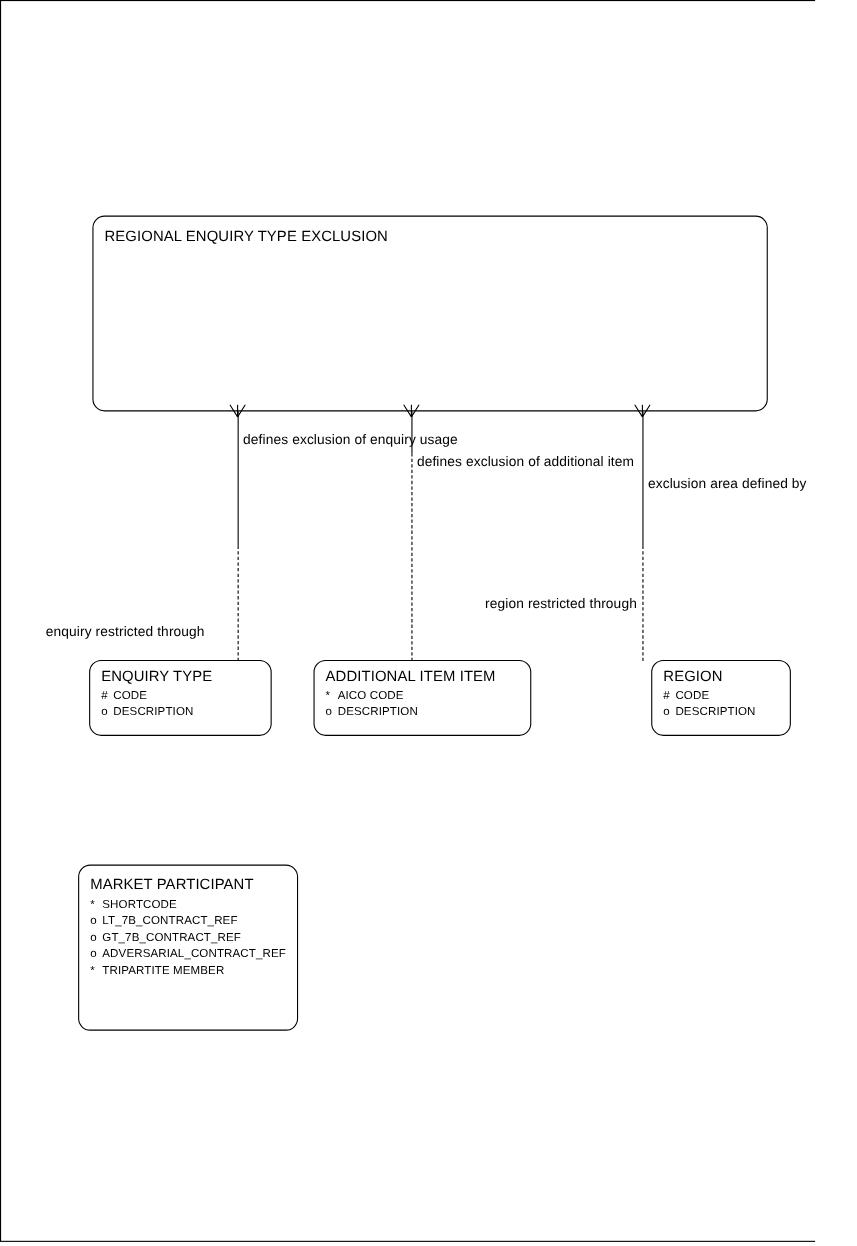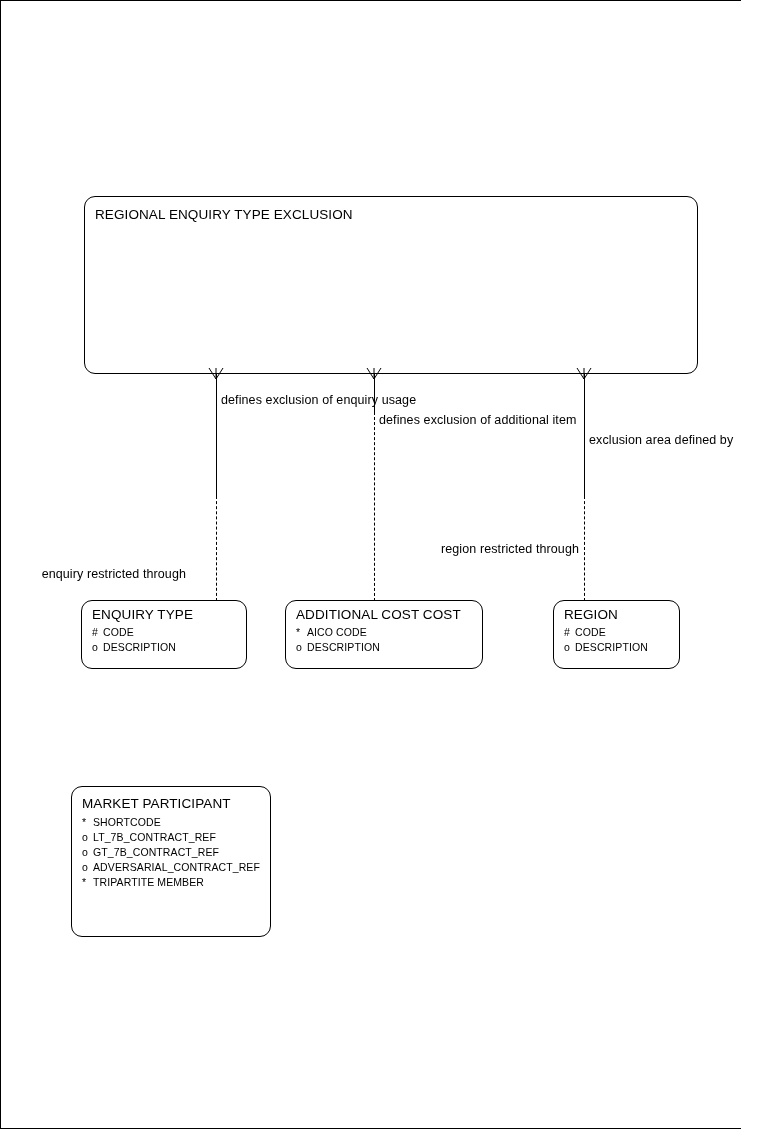"ADDITIONAL COST COST" div.entity-title { text: COST COST -> ITEM ITEM }
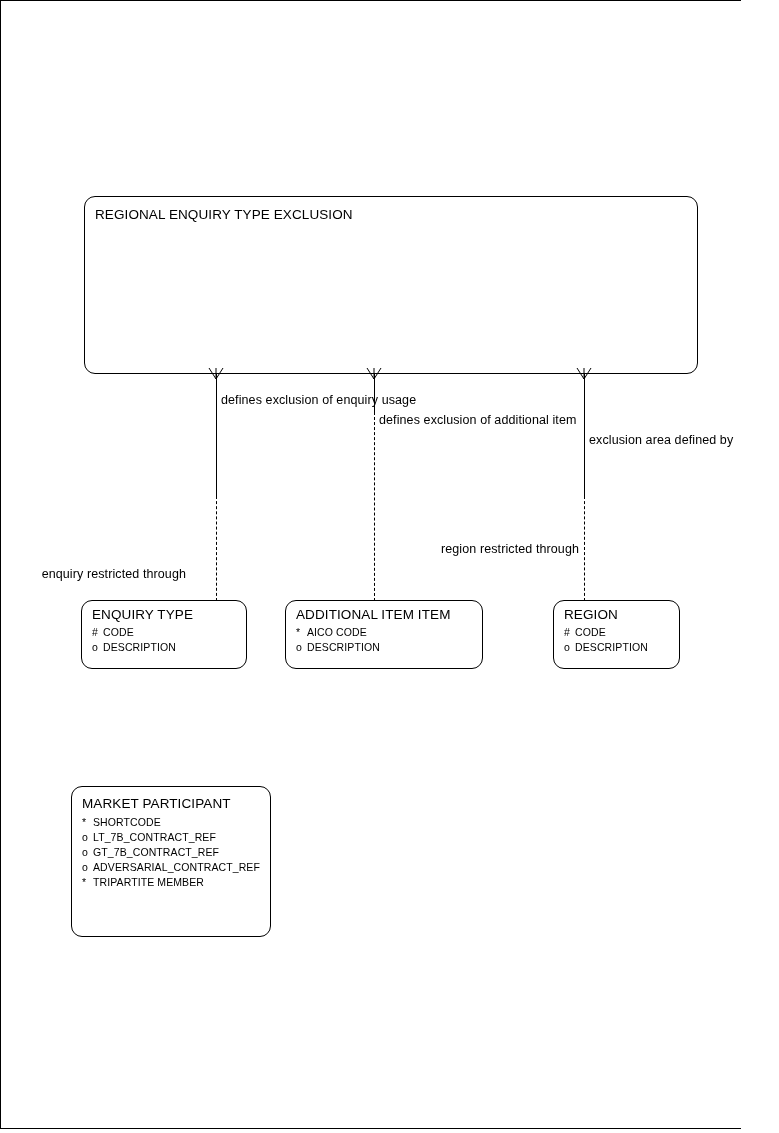"REGION" #entity-region { left: 553px -> 592px }
